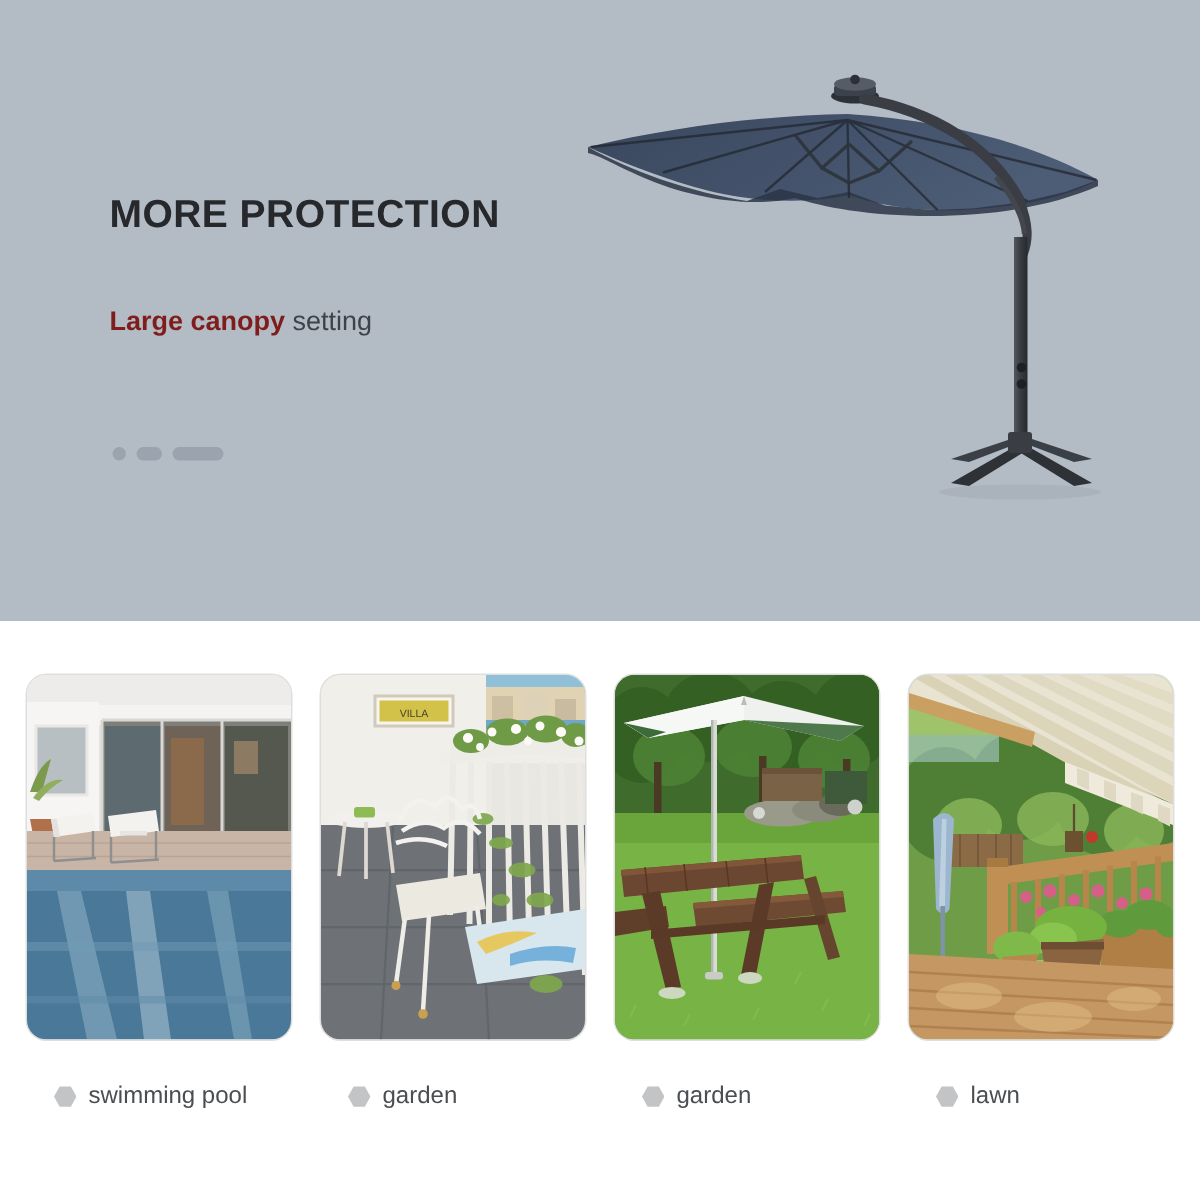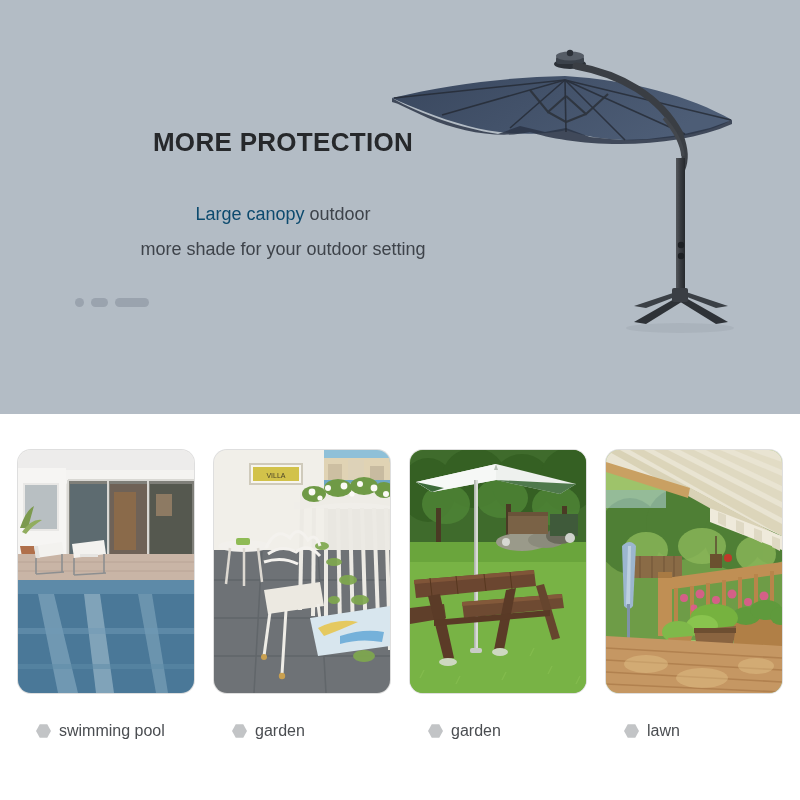"MORE PROTECTION" .hero-copy { text-align: center -> none }
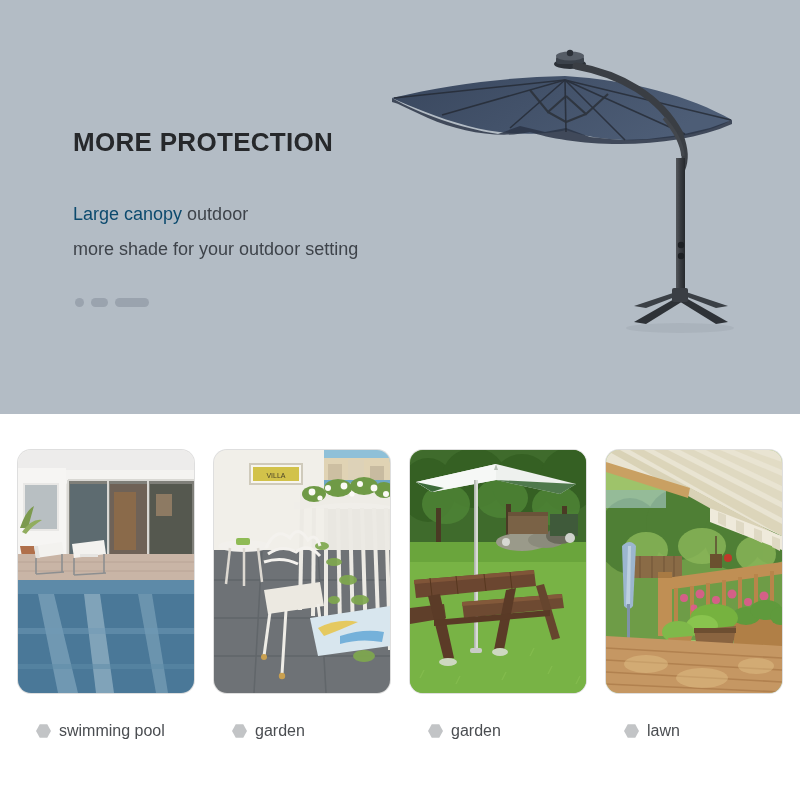"Large canopy" .hero-sub .strong { color: #0c4a6e -> #7f1d1d; font-weight: normal -> bold }
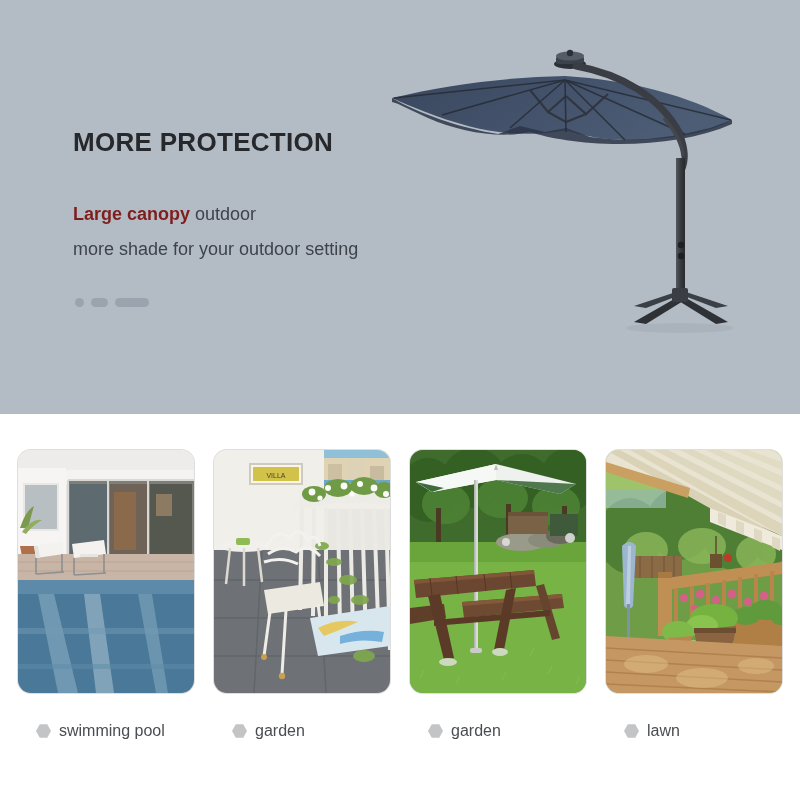"outdoor" span { text: outdoor -> setting }
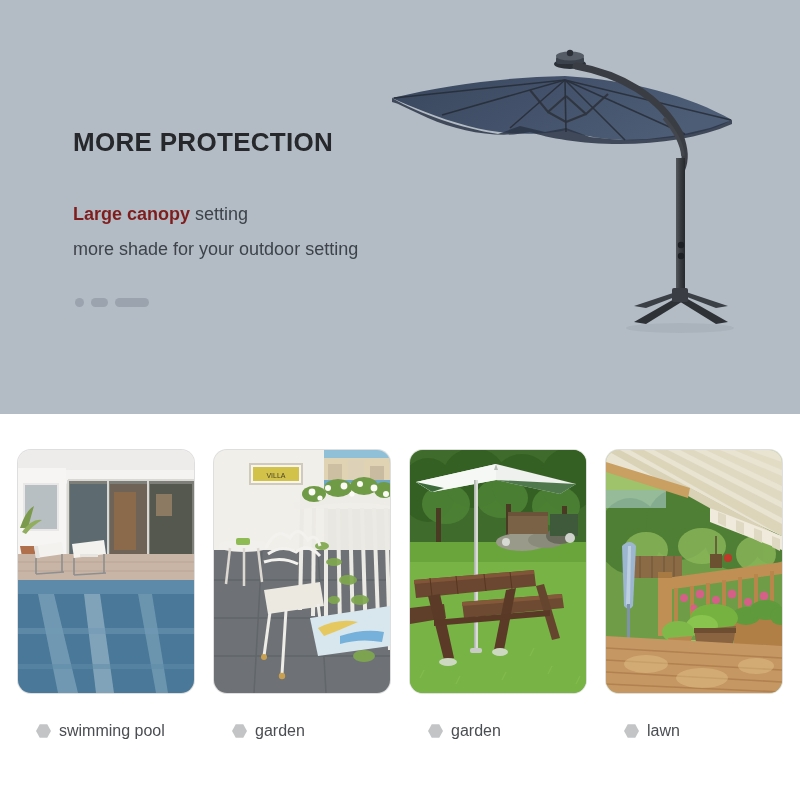"more shade for your outdoor" span { html: <span>more shade for your outdoor setting</span> -> none }
